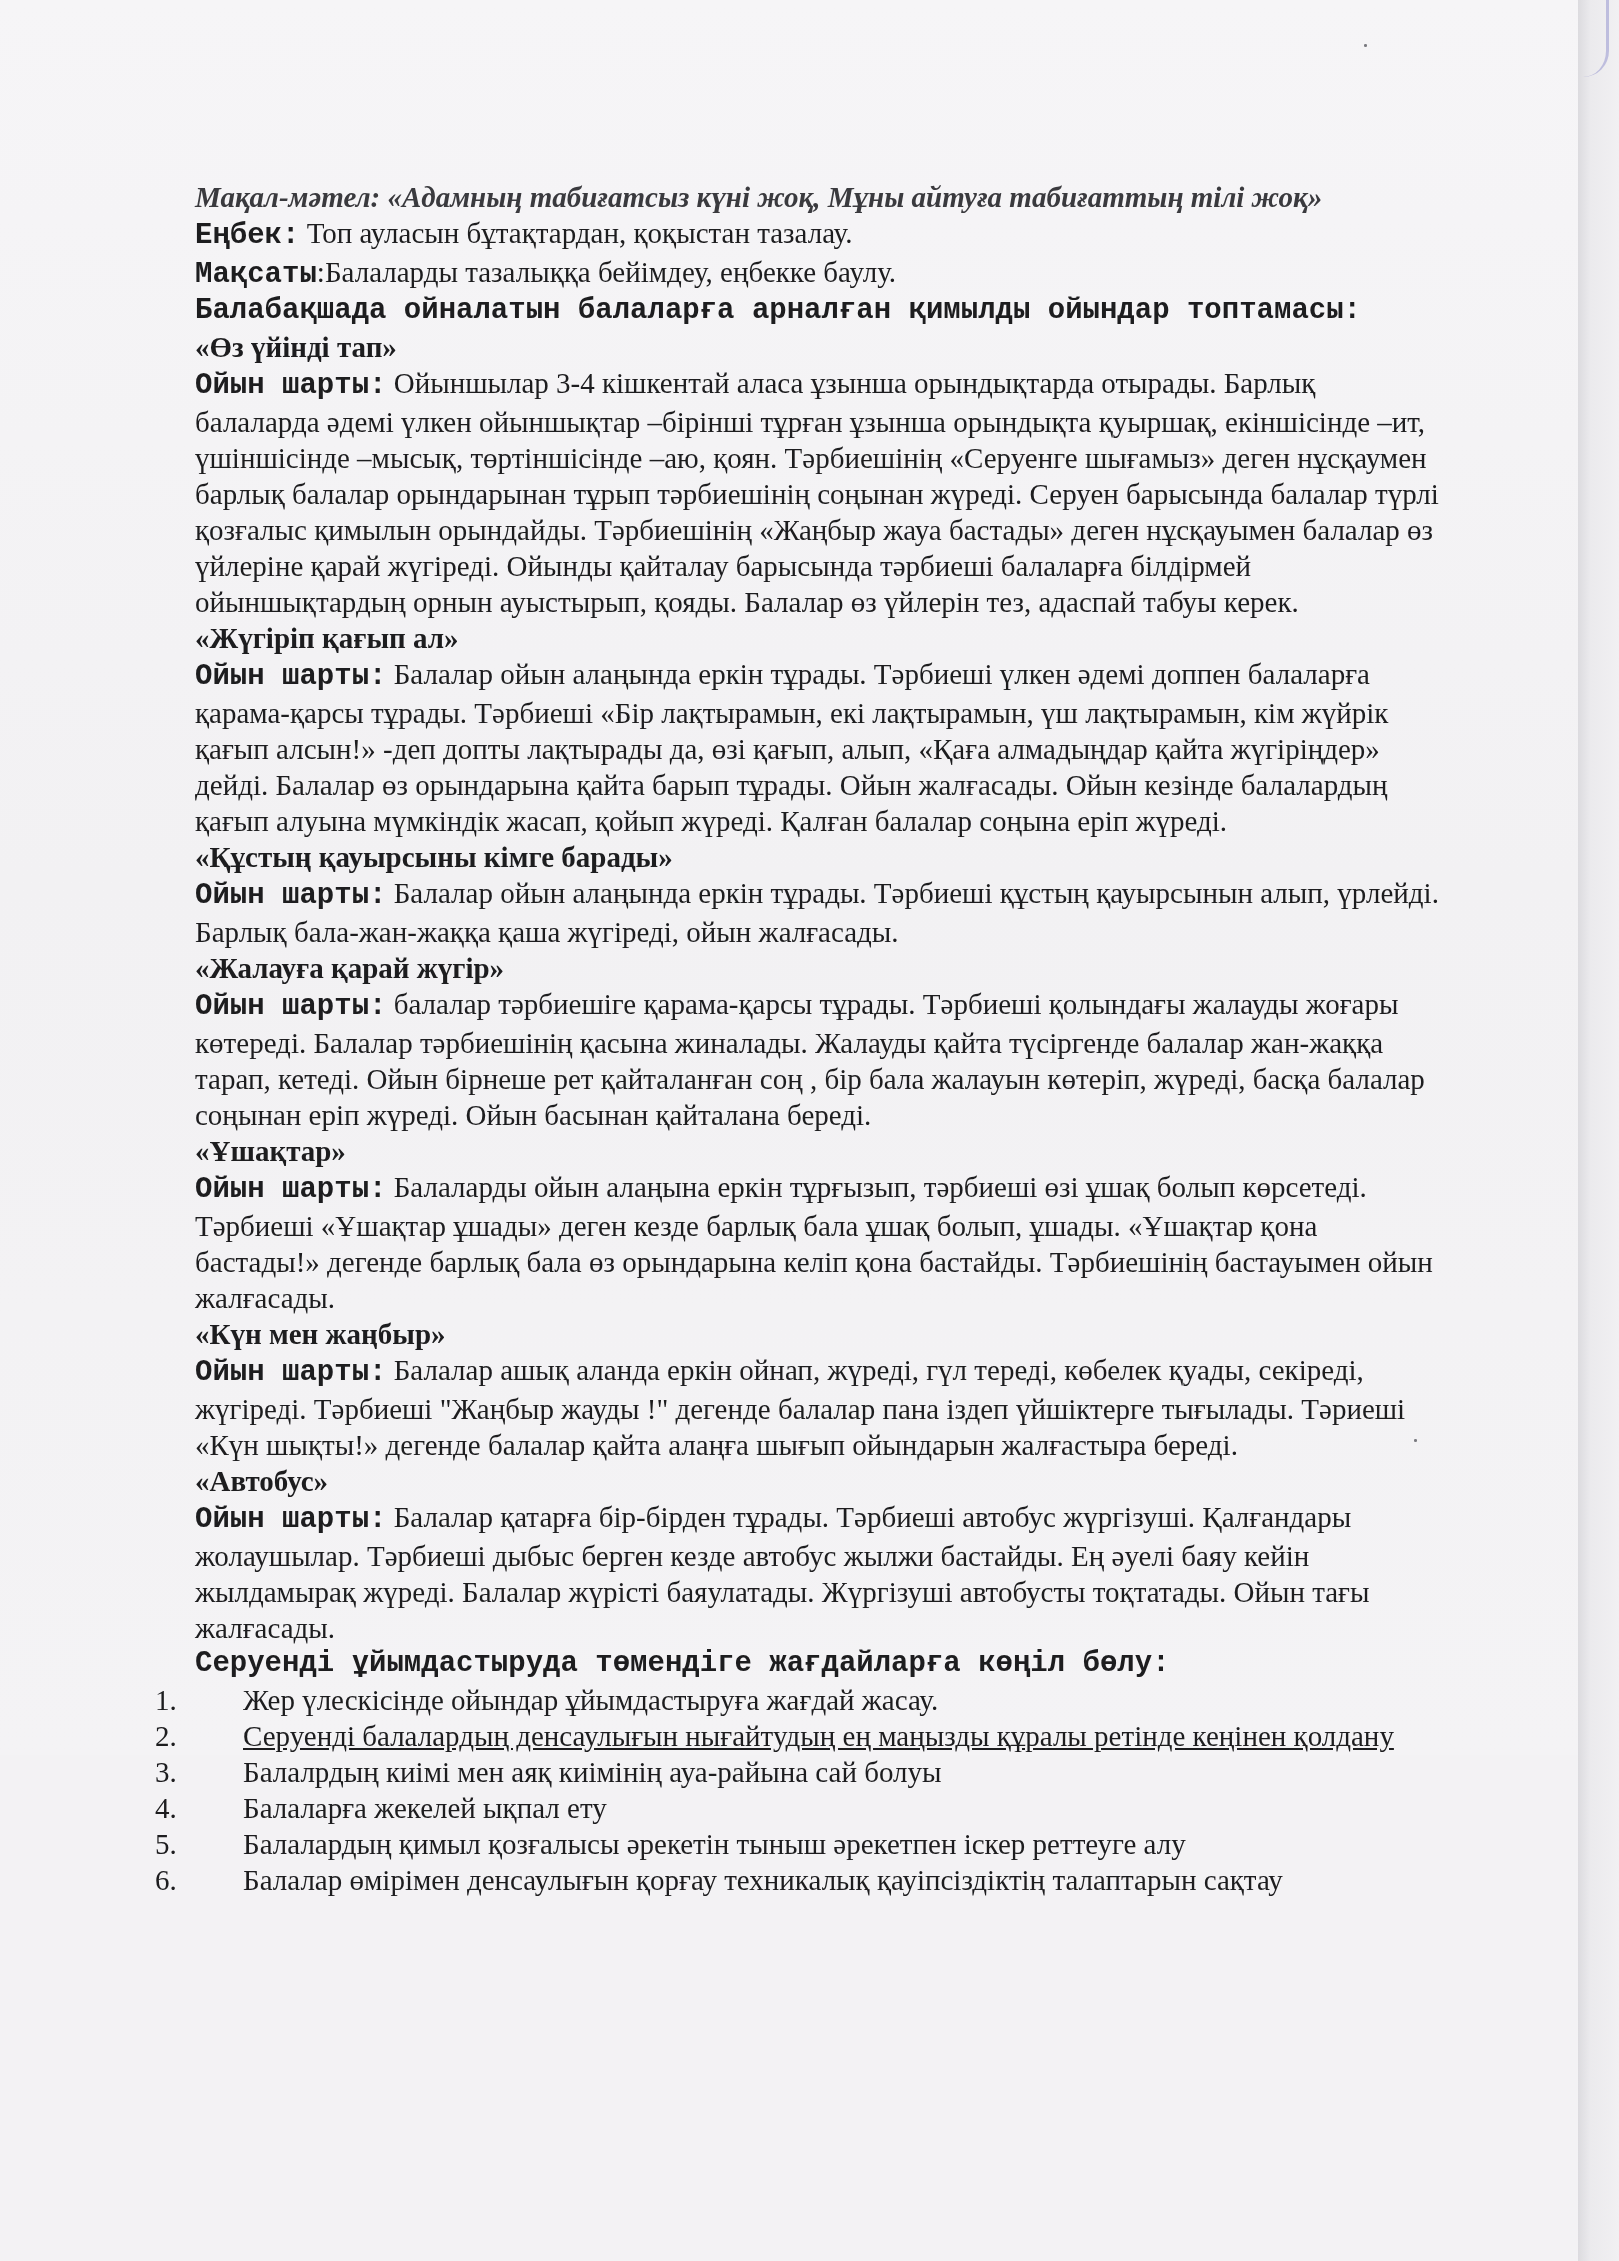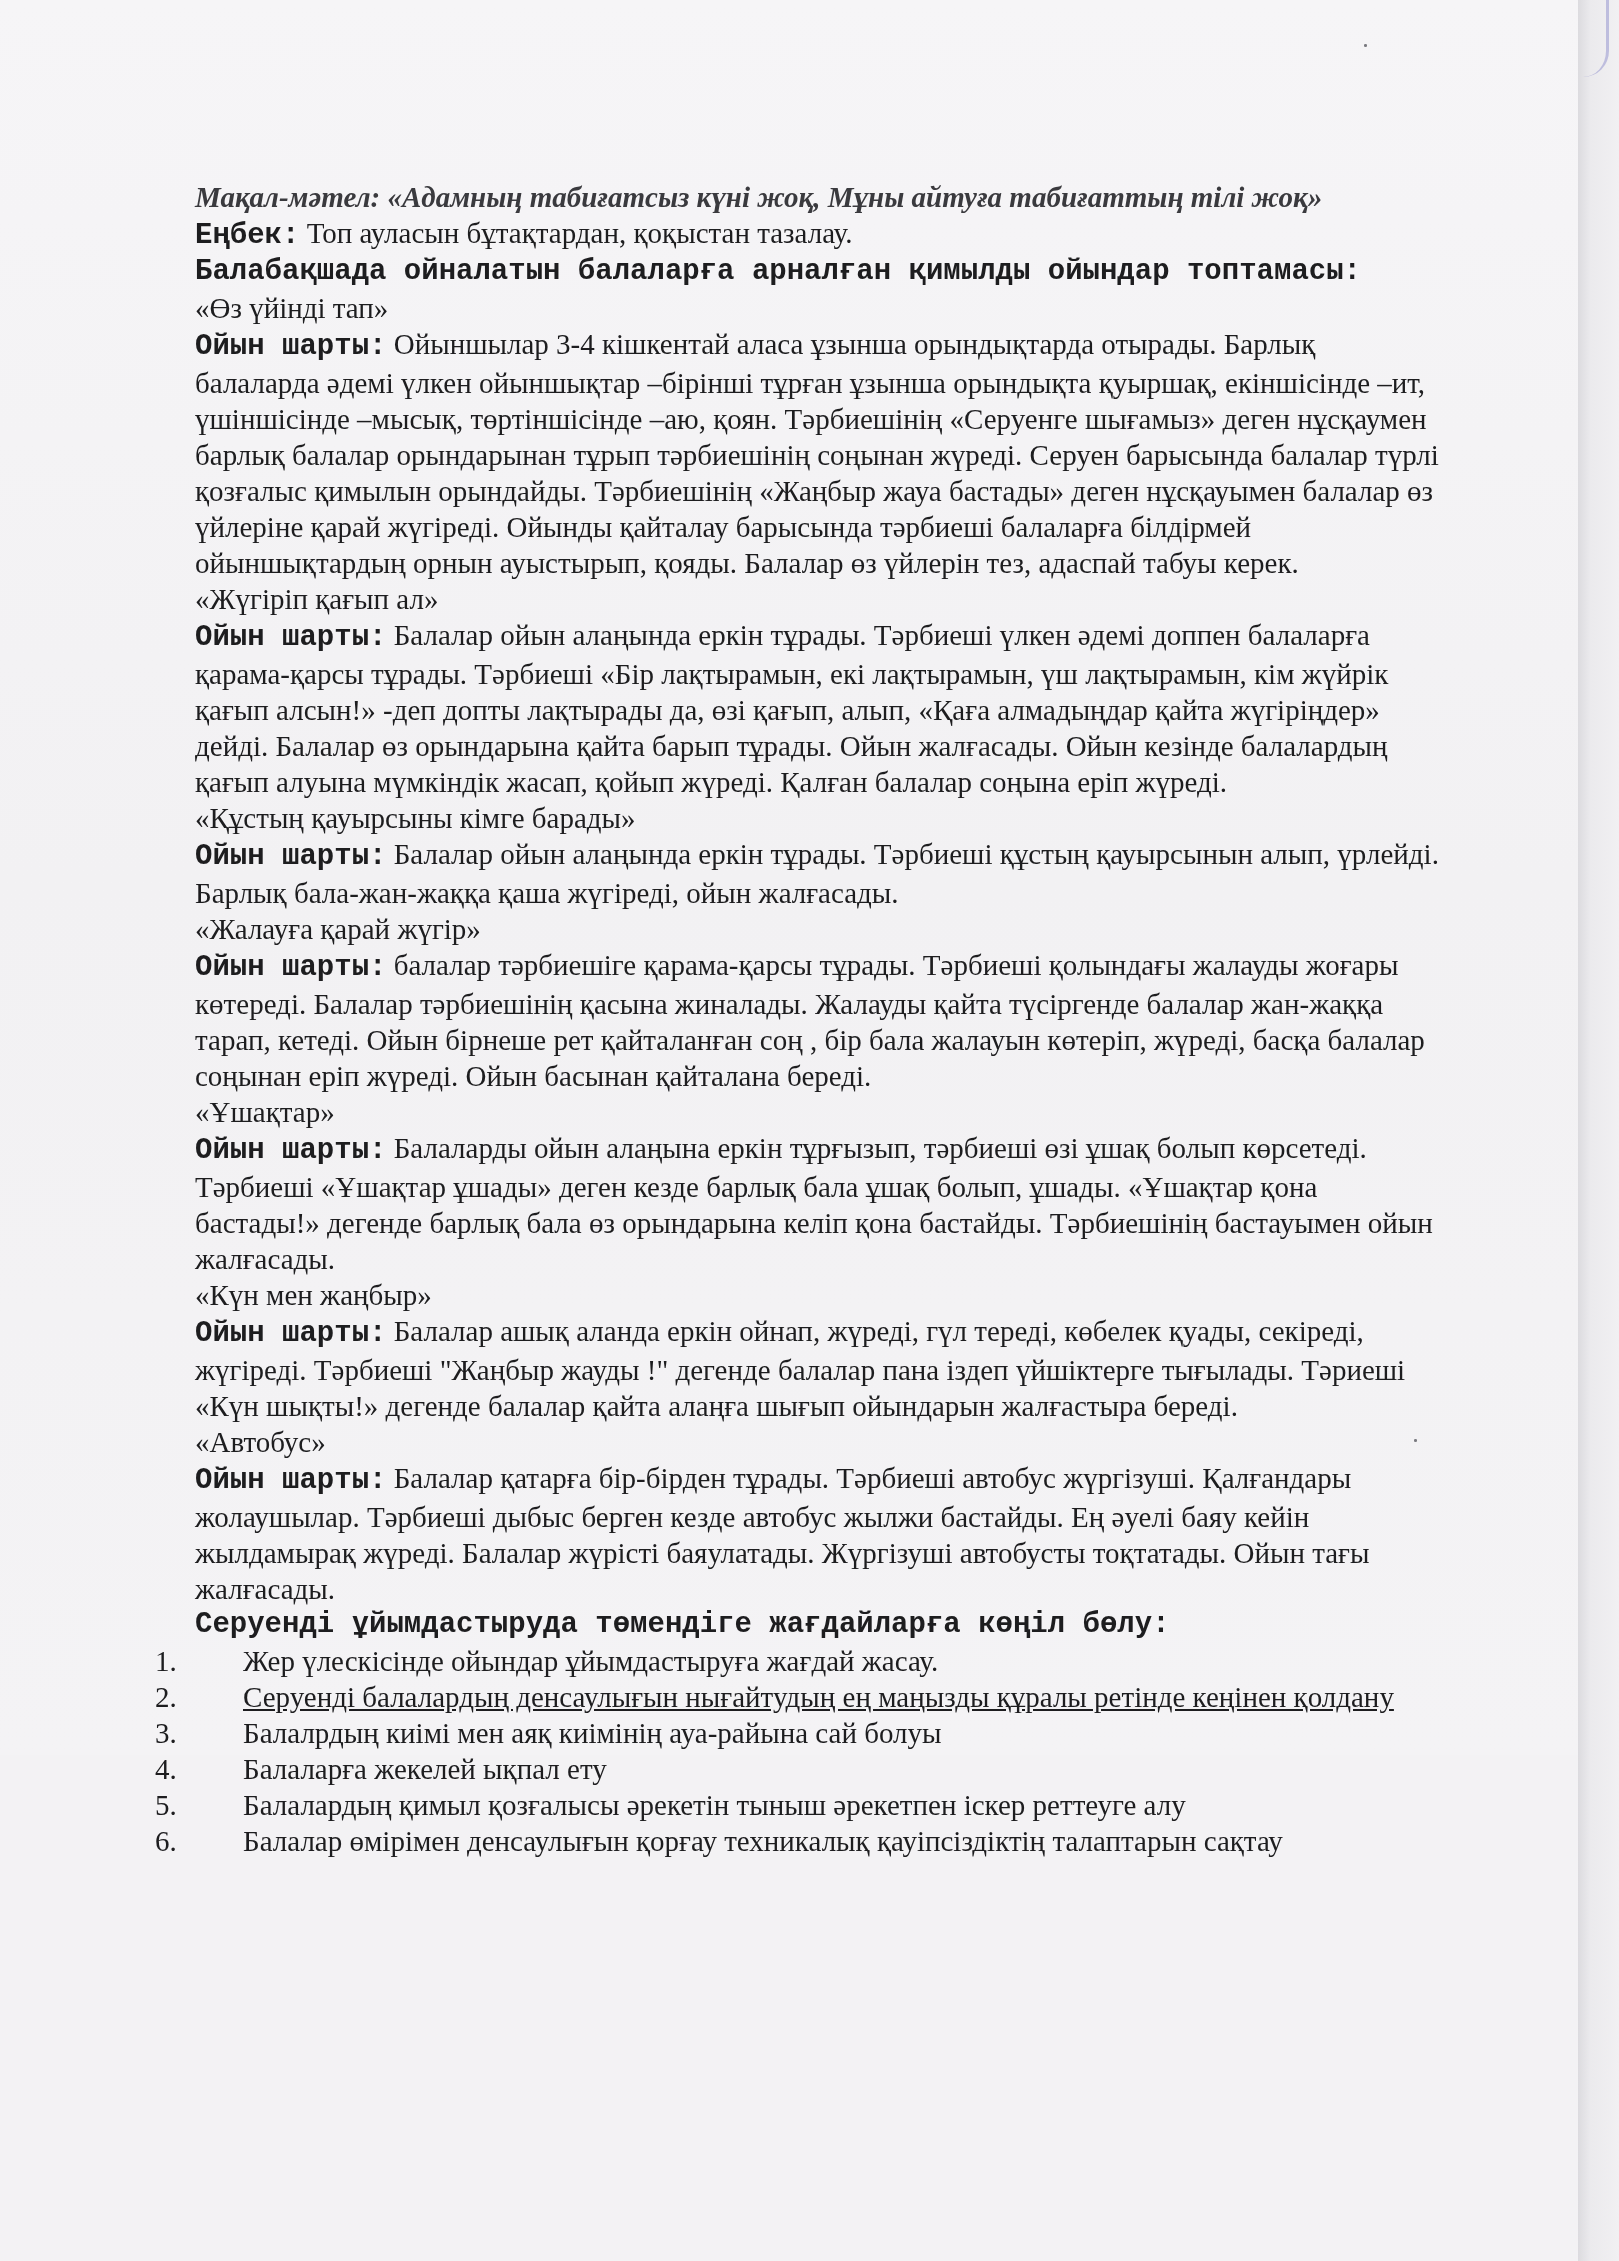"Мақсаты:Балаларды тазалыққа бейімдеу," p { html: none -> <p> <span>Мақсаты</span><span>:Балаларды тазалыққа бейімдеу, еңбекке баулу.</span> </p> }
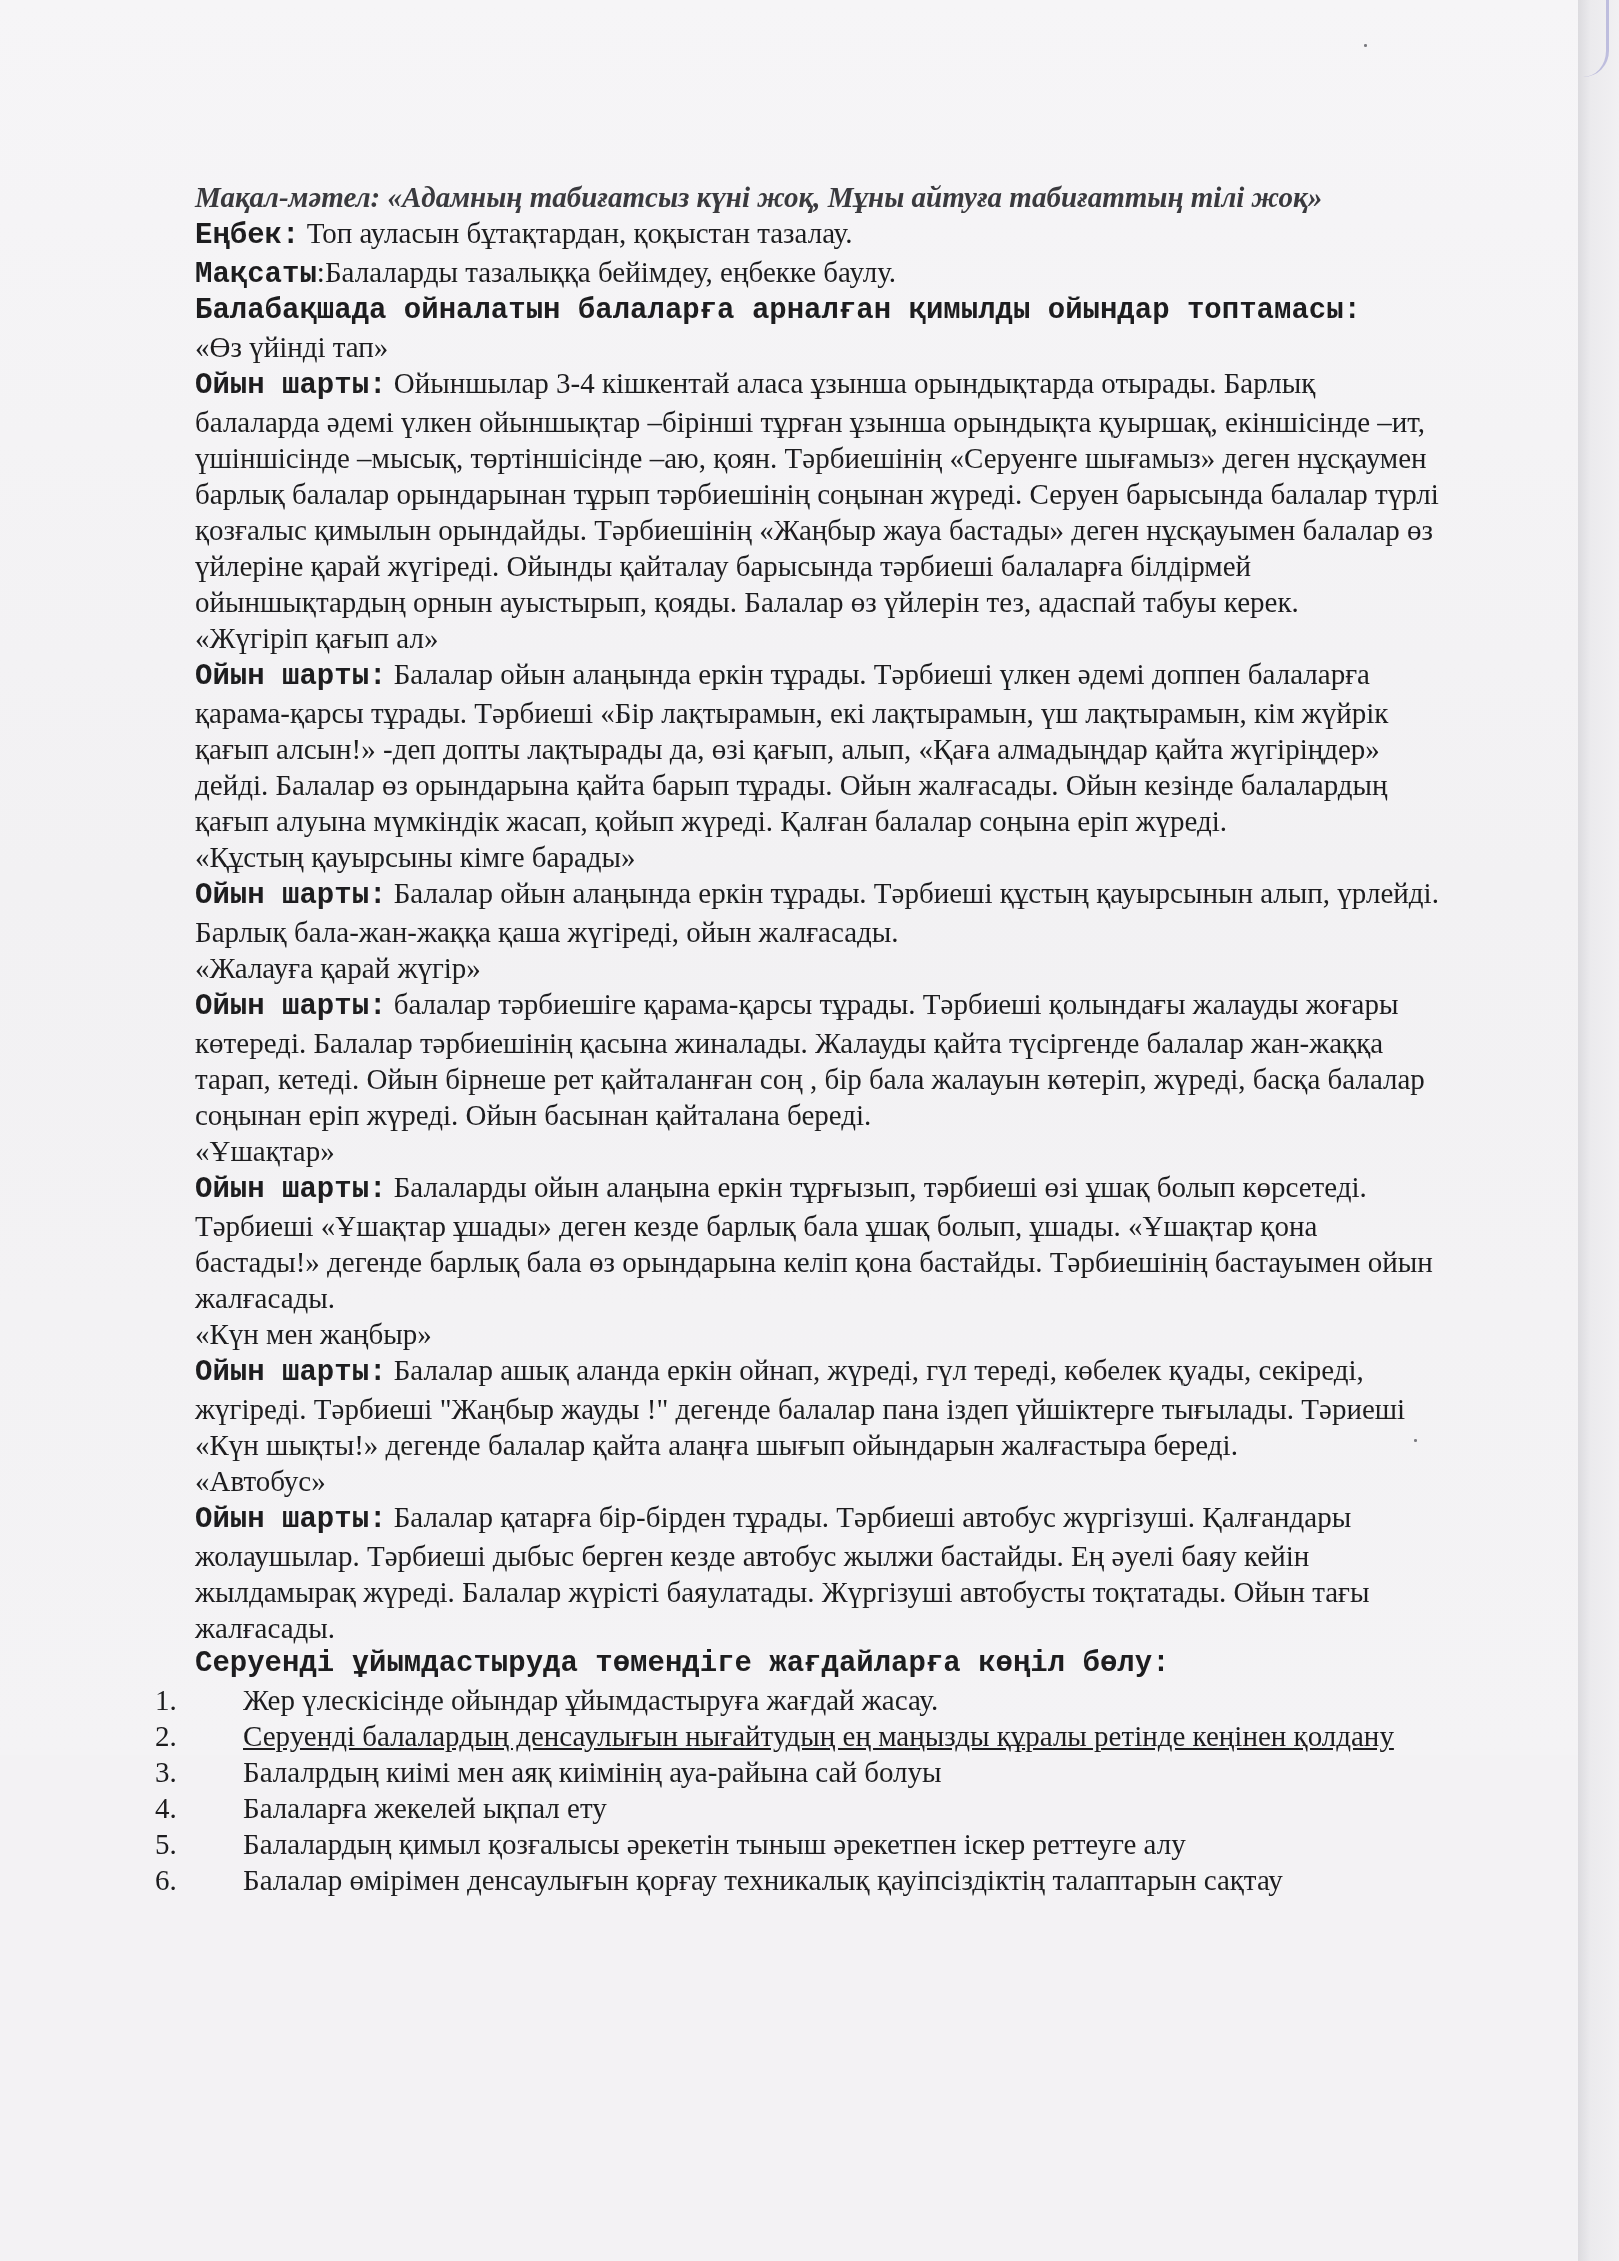"«Өз үйінді тап»" .game-title { font-weight: normal -> bold }
